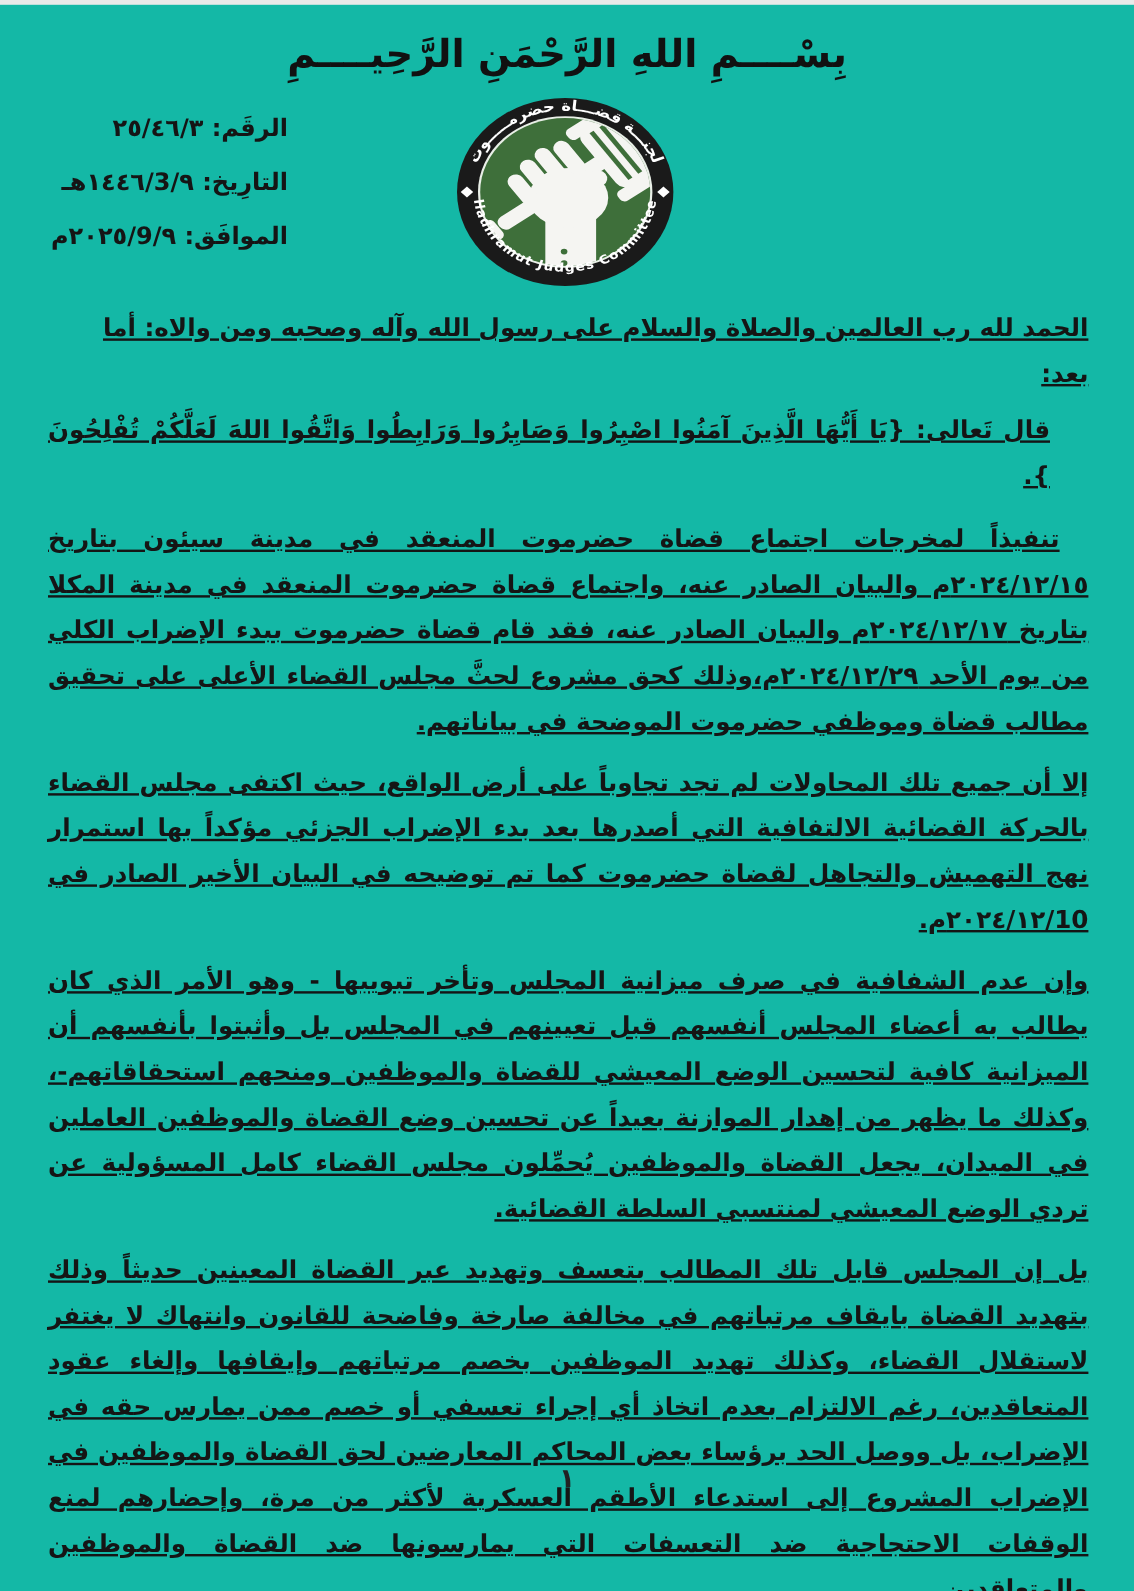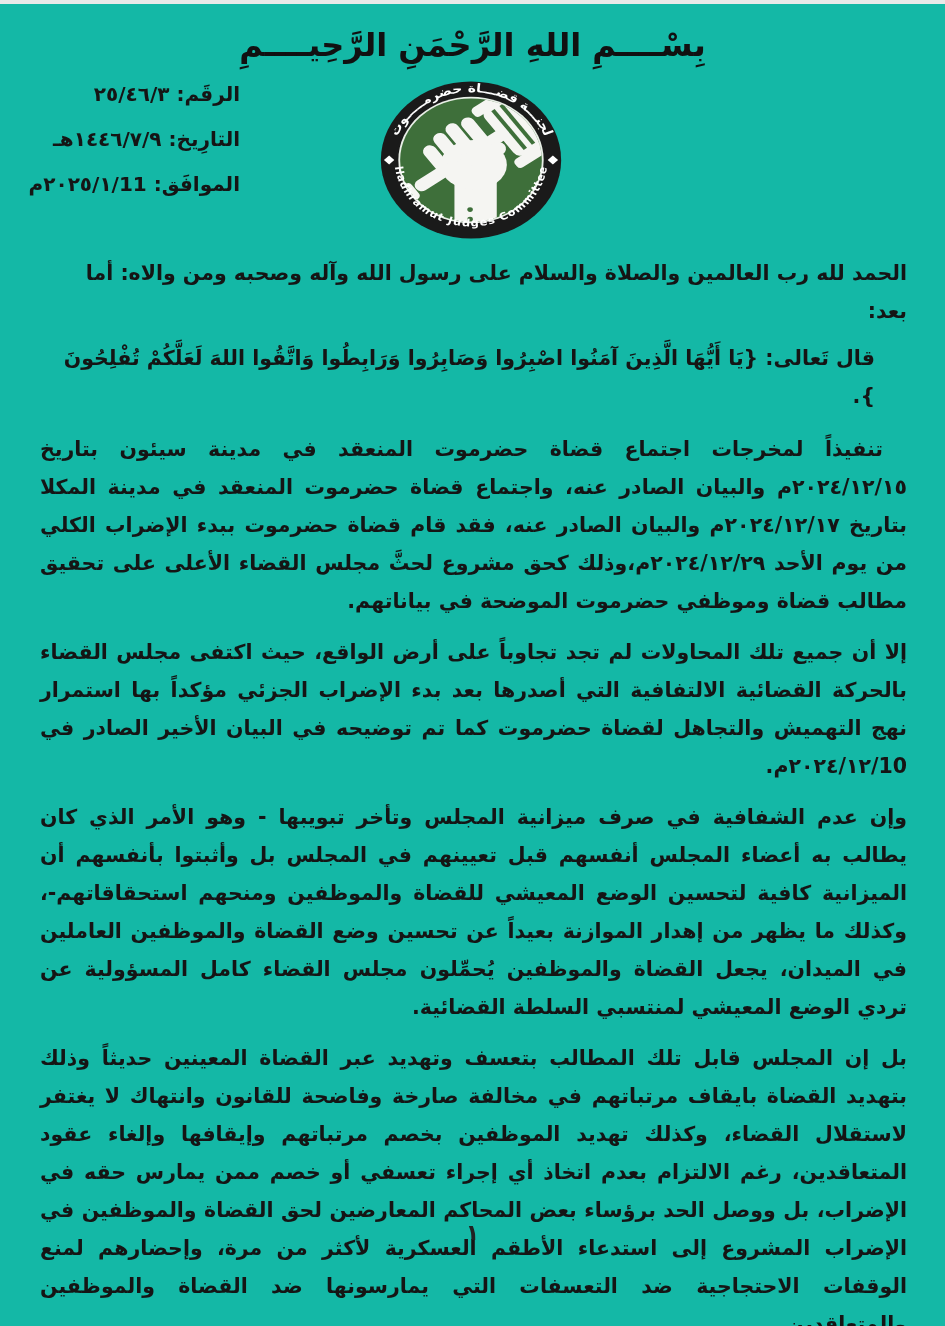"الرقَم: ٢٥/٤٦/٣" .meta { top: 78px -> 90px }
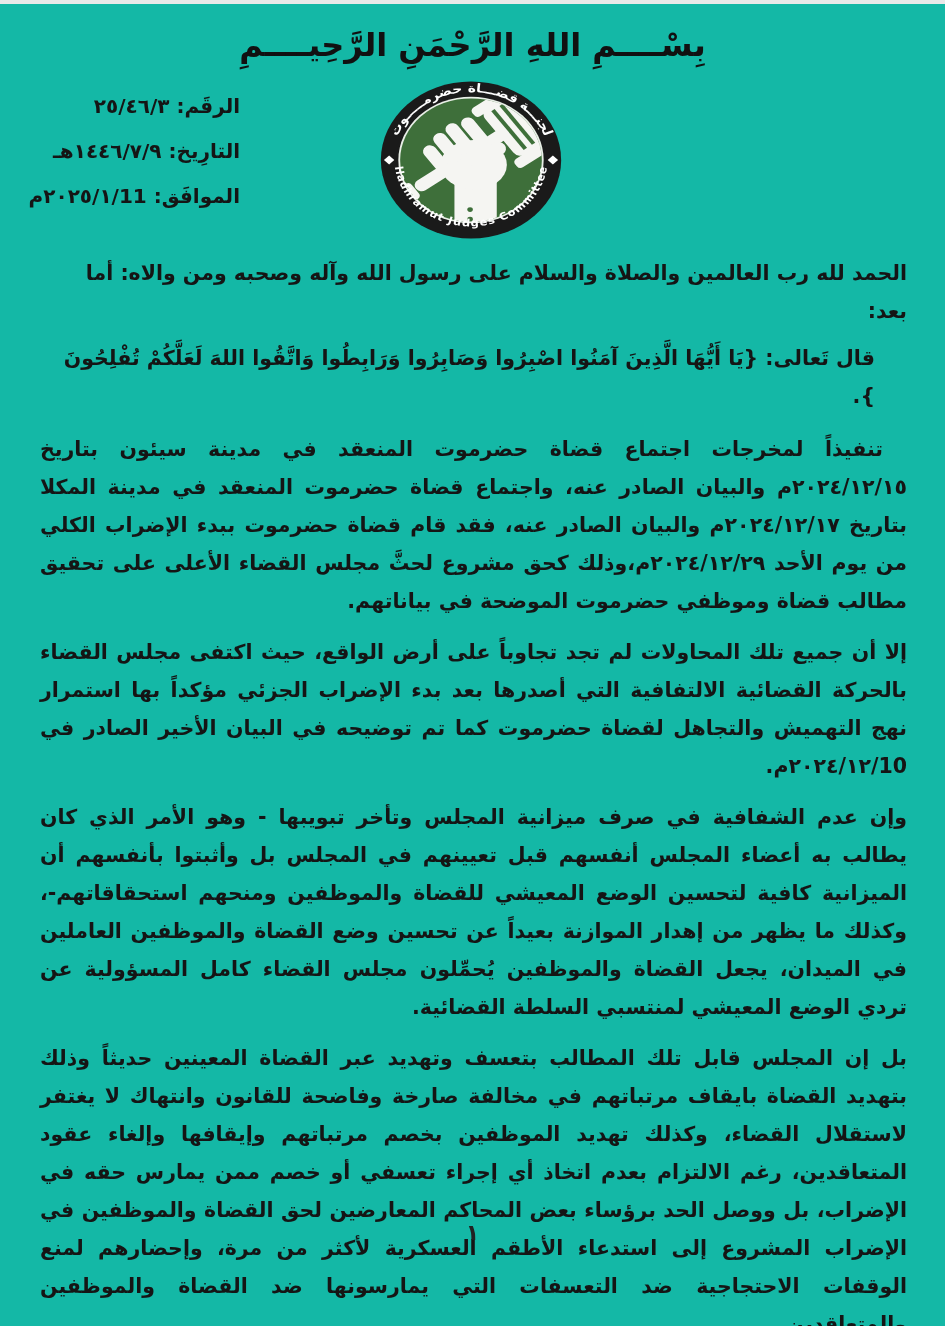"التارِيخ: ١٤٤٦/٧/٩هـ" div.meta-line { text: ١٤٤٦/٧/٩هـ -> ١٤٤٦/3/٩هـ }
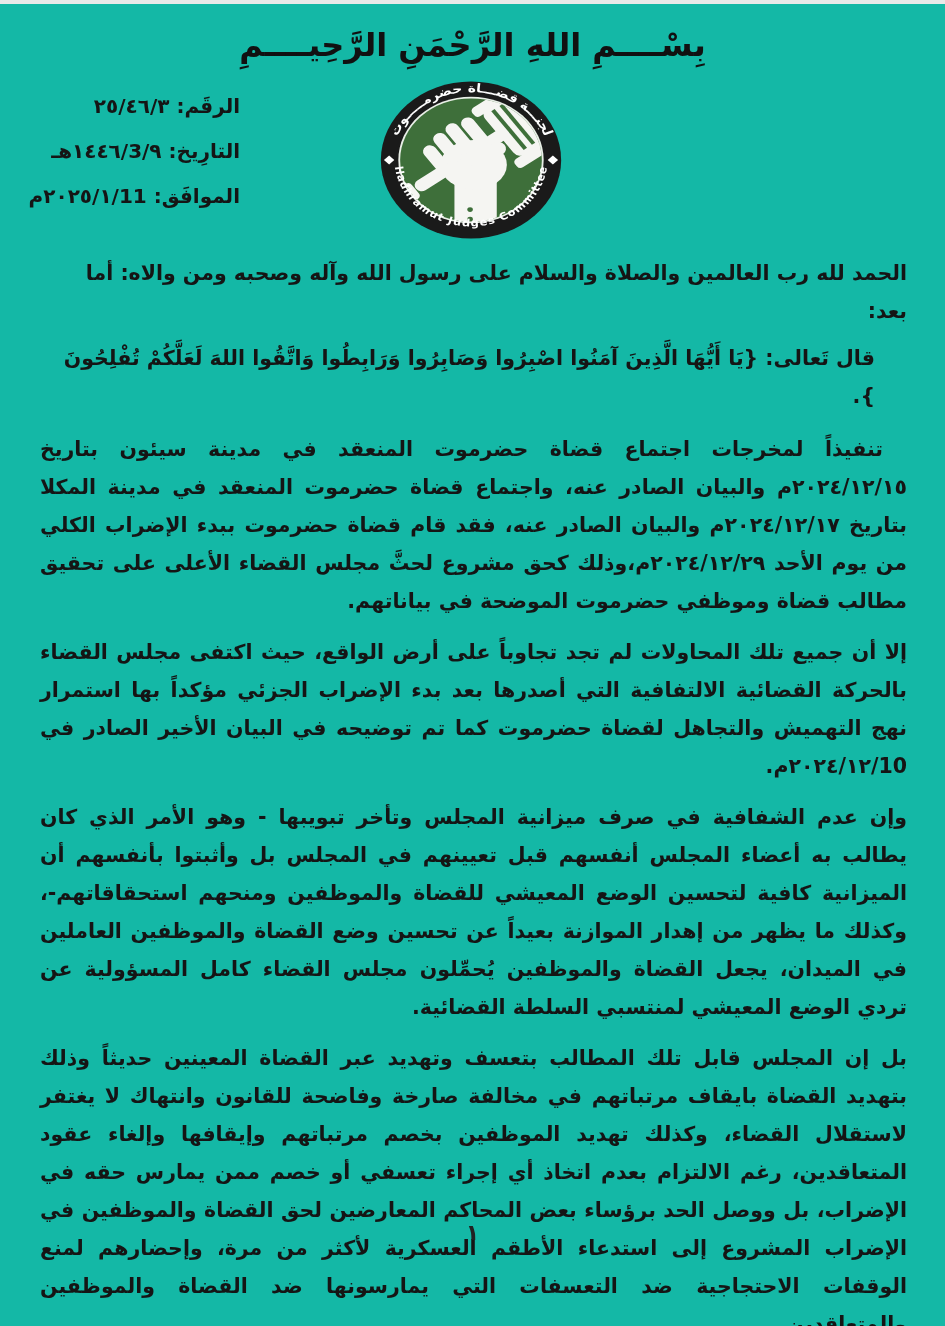"الموافَق: ٢٠٢٥/١/11م" div.meta-line { text: ٢٠٢٥/١/11م -> ٢٠٢٥/9/٩م }
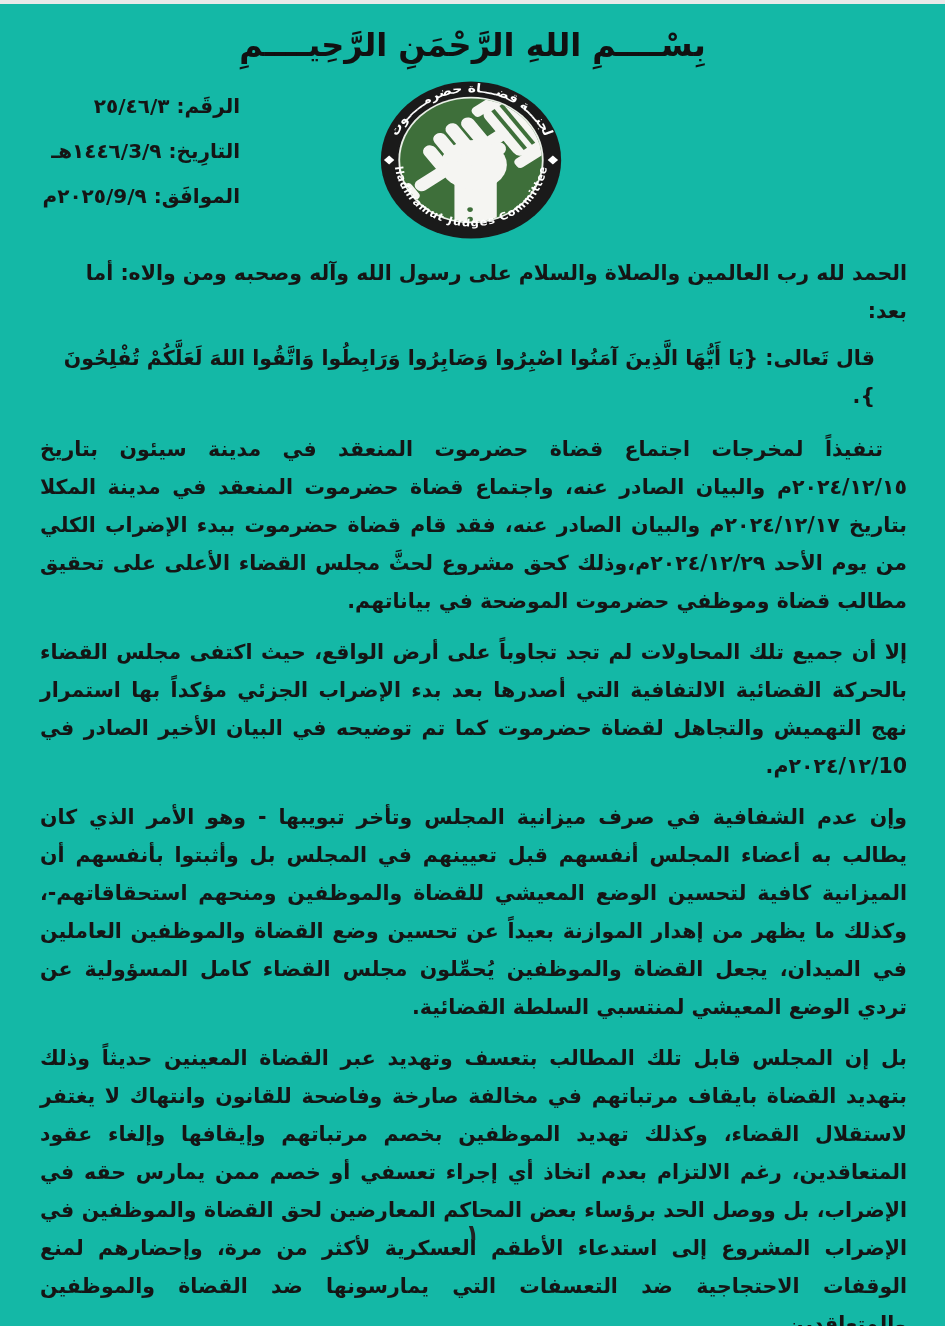"الحمد لله رب العالمين والصلاة" .body-text p { text-decoration: none -> underline }
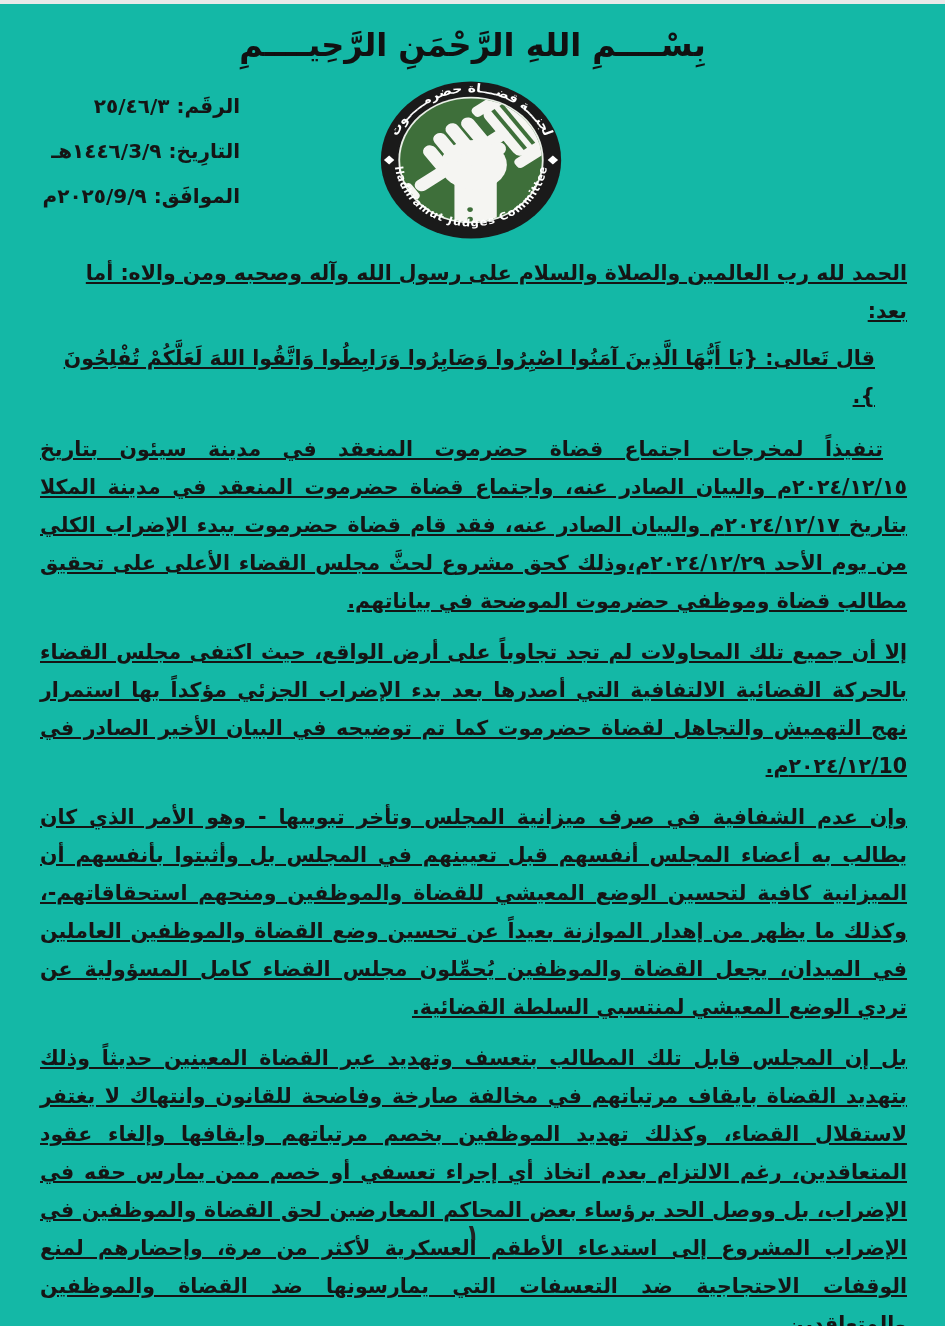"قال تَعالى: {يَا أَيُّهَا الَّذِينَ" .verse { text-align: right -> none }
